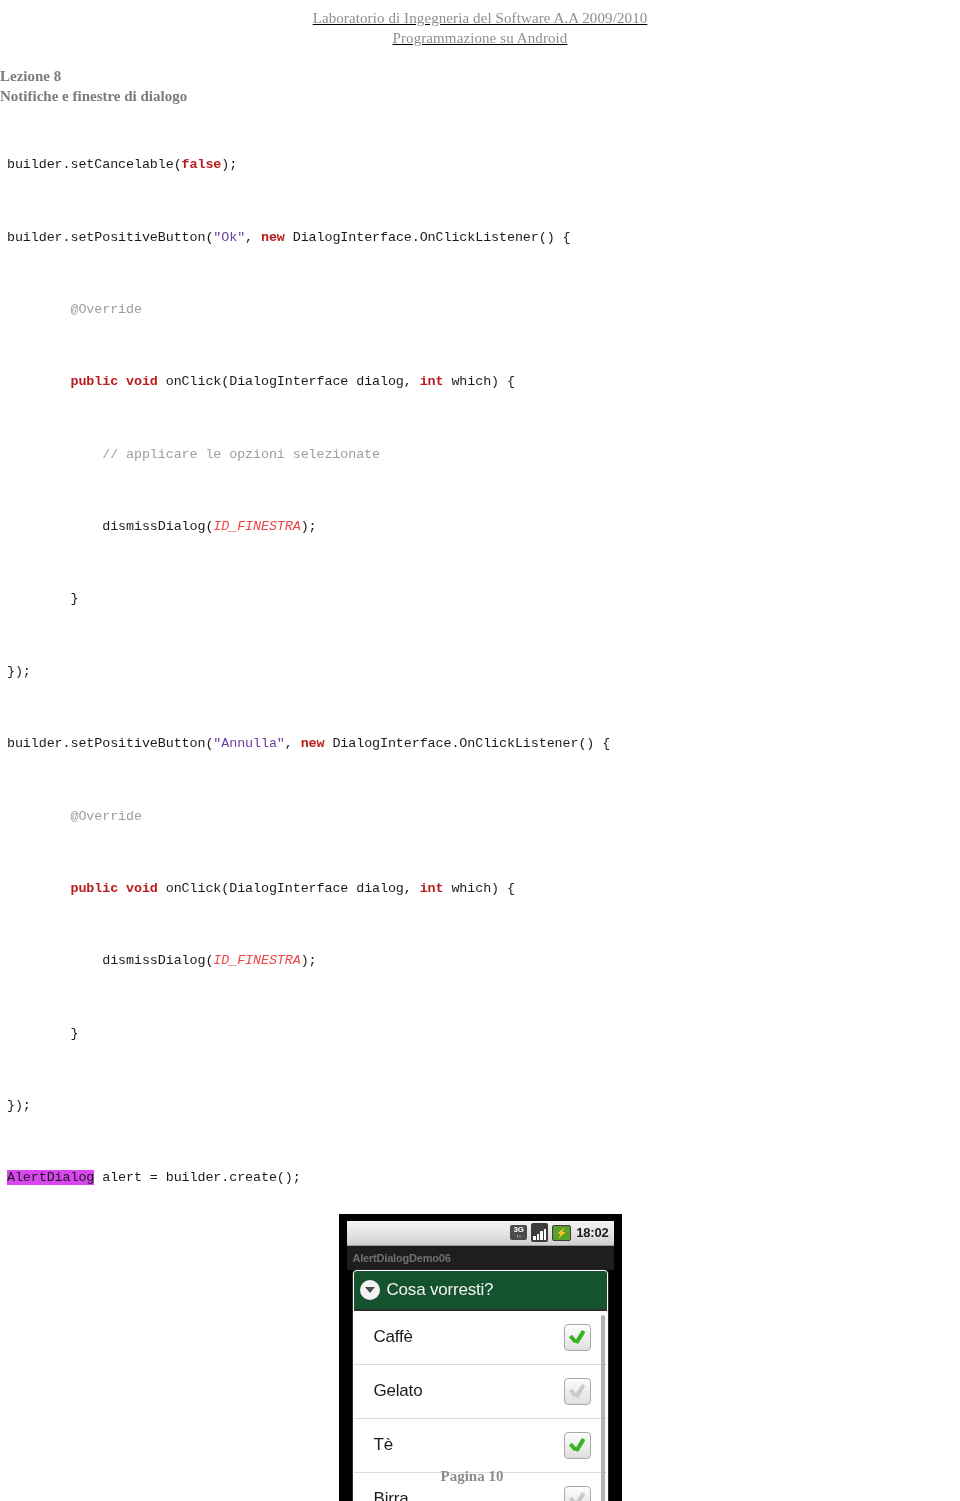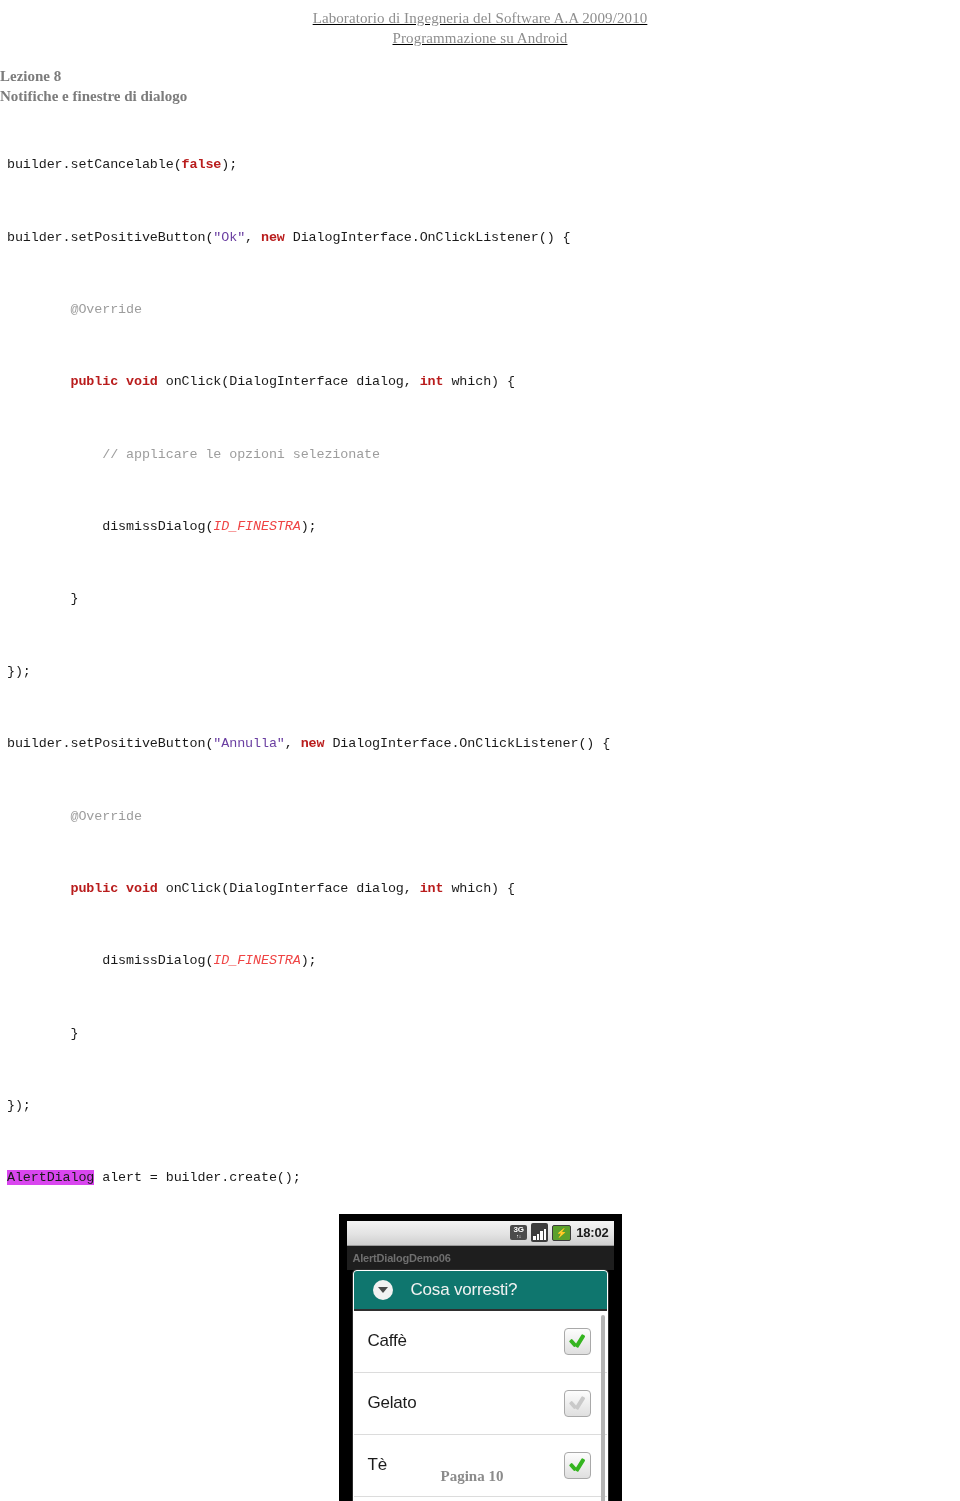"Cosa vorresti?" .dlg-title { background: #0f766e -> #14532d; gap: 18px -> 7px; padding-left: 19px -> 6px }
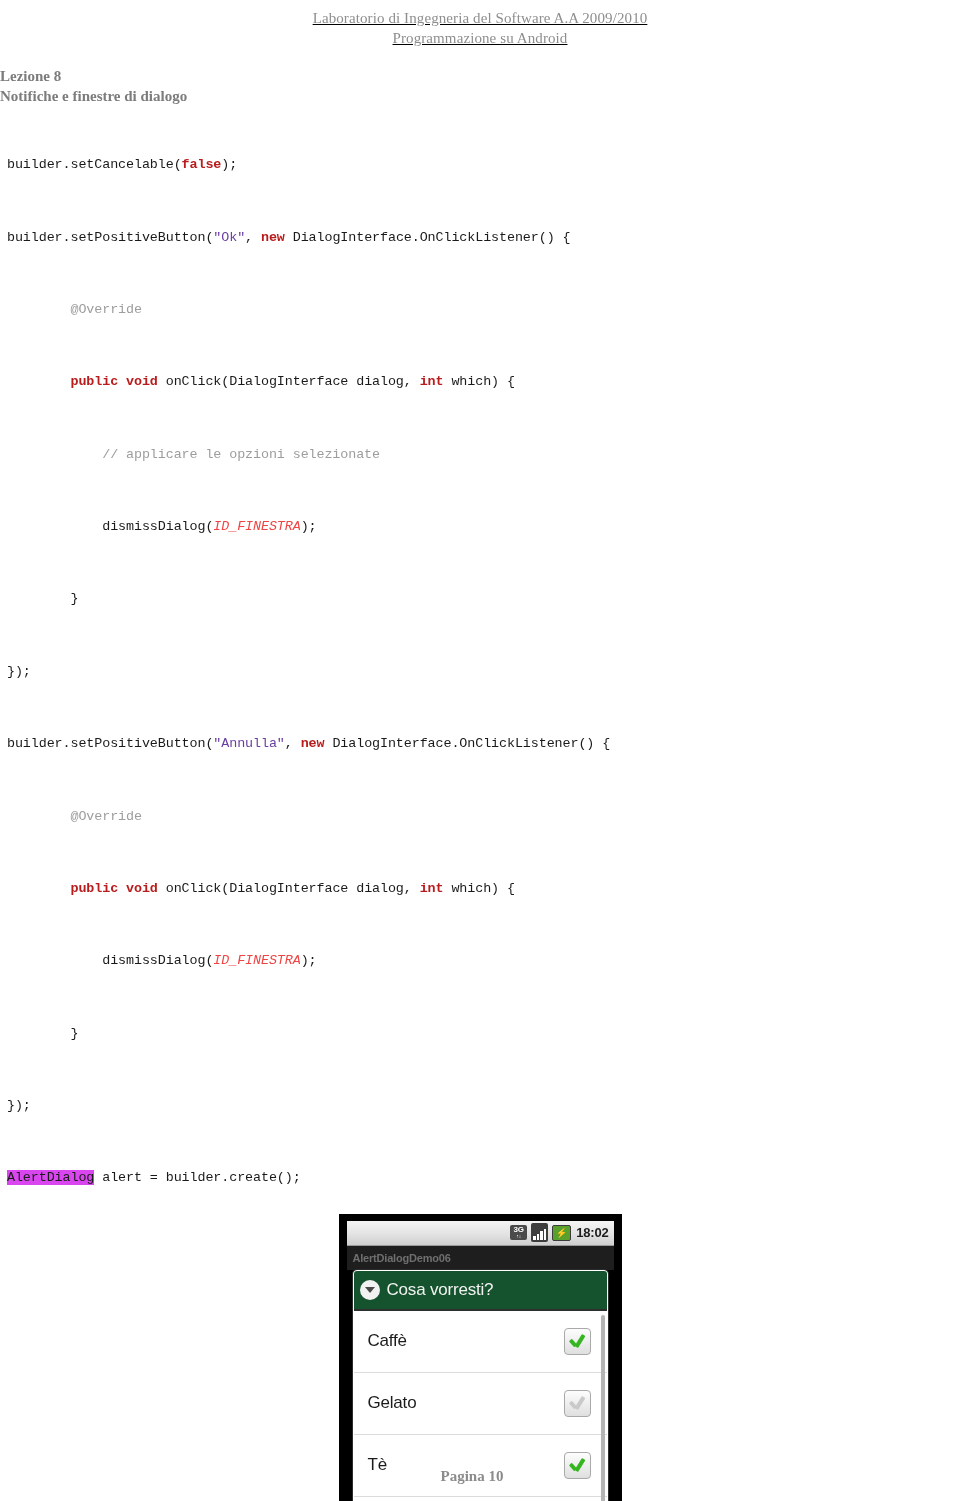"Caffè" .dlg-row { height: 62px -> 54px; padding: 0 16px 0 14px -> 0 16px 0 20px }
